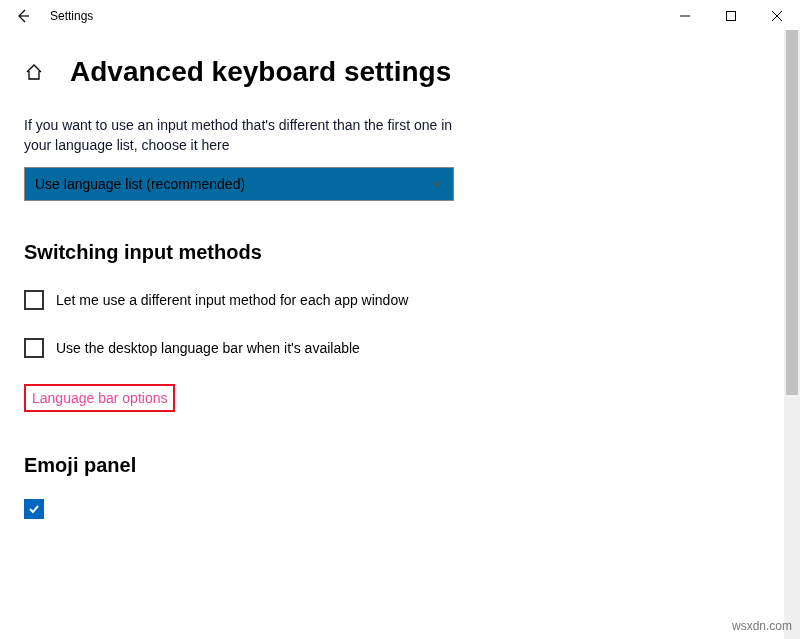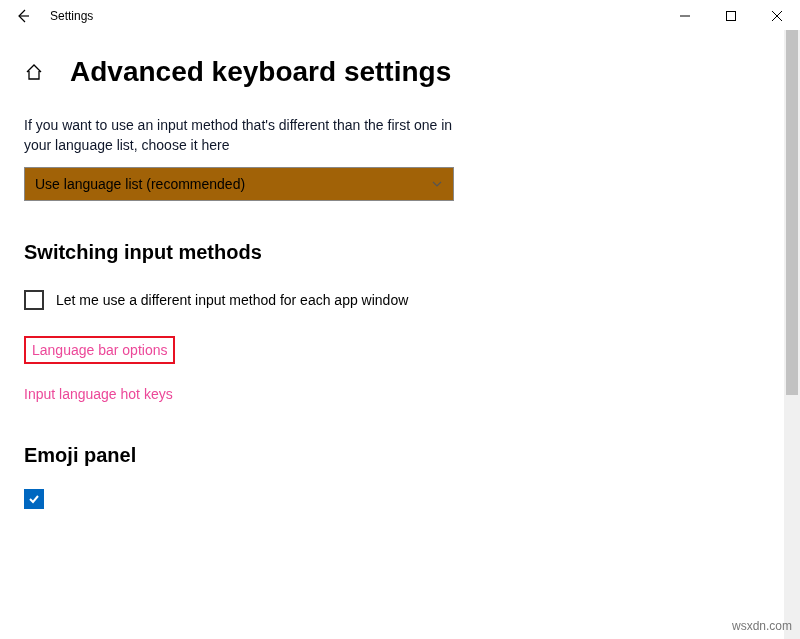"Use language list (recommended)" .dropdown { background: #a16207 -> #0369a1 }
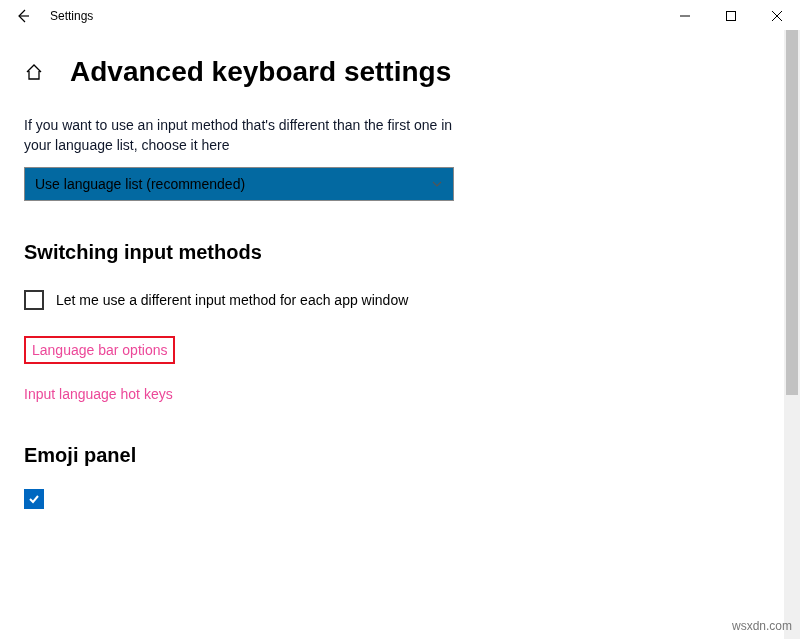"Use the desktop language bar" div.check-row { html: none -> <div> <div></div> <span>Use the desktop language bar when it's available</span> </div> }
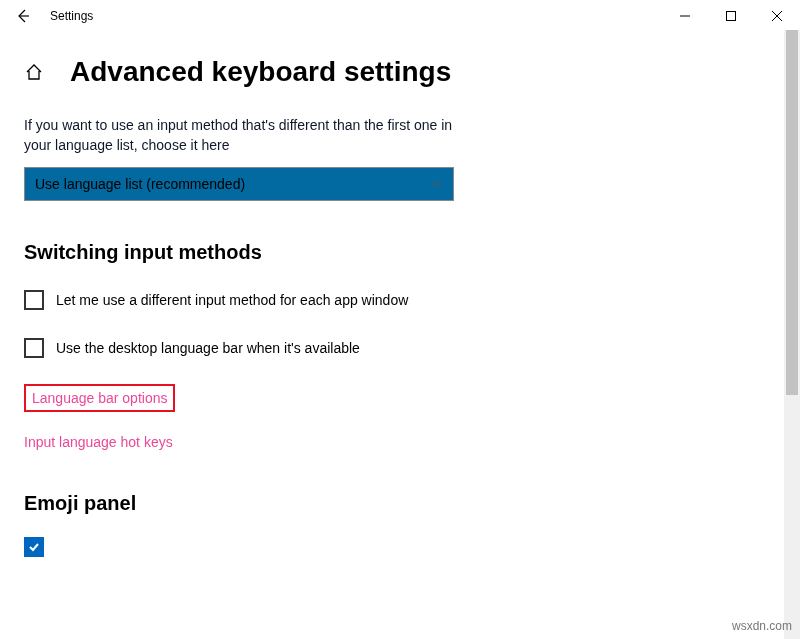"Input language hot keys" span.link { html: <span>Input language hot keys</span> -> none }
